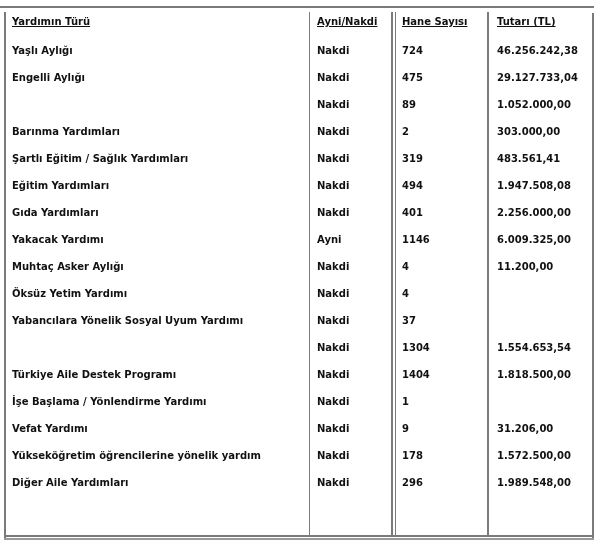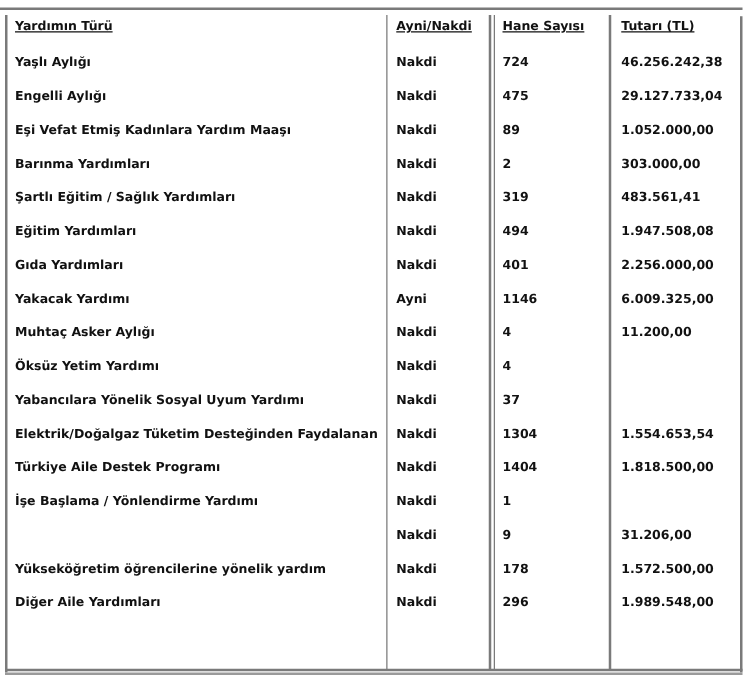"Eşi Vefat Etmiş Kadınlara Yardım" span.cell { html: <span>Eşi Vefat Etmiş Kadınlara Yardım Maaşı</span> -> none }
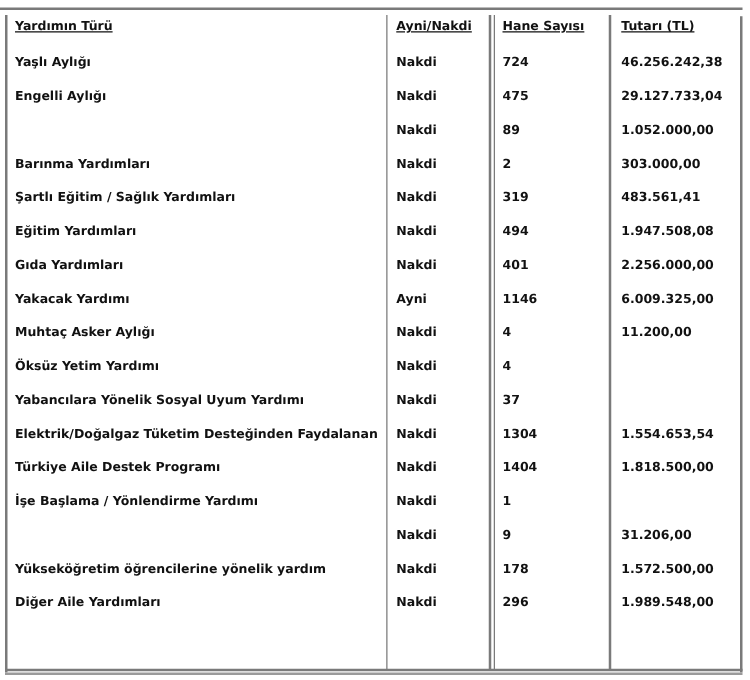"Elektrik/Doğalgaz Tüketim Desteğinden" span.cell { html: <span>Elektrik/Doğalgaz Tüketim Desteğinden Faydalanan</span> -> none }
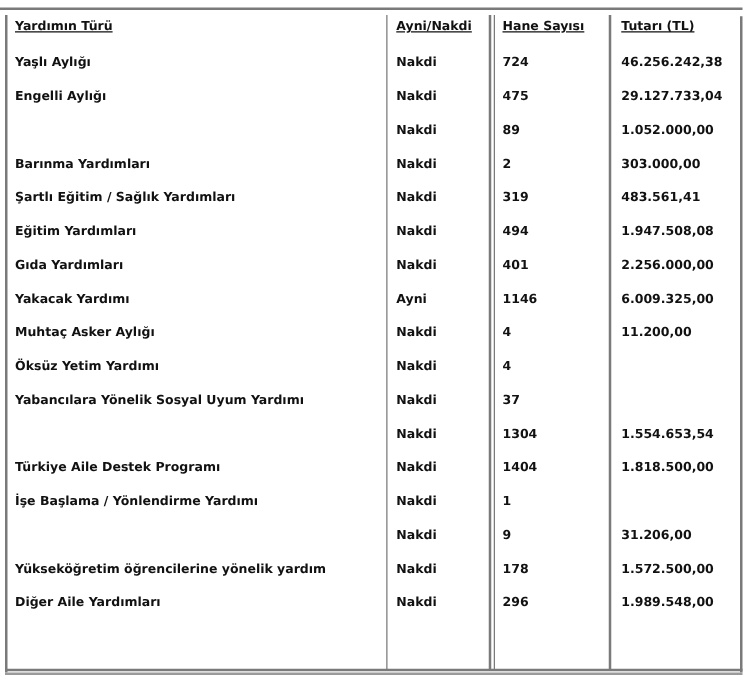"Vefat Yardımı" span.cell { html: none -> <span>Vefat Yardımı</span> }
